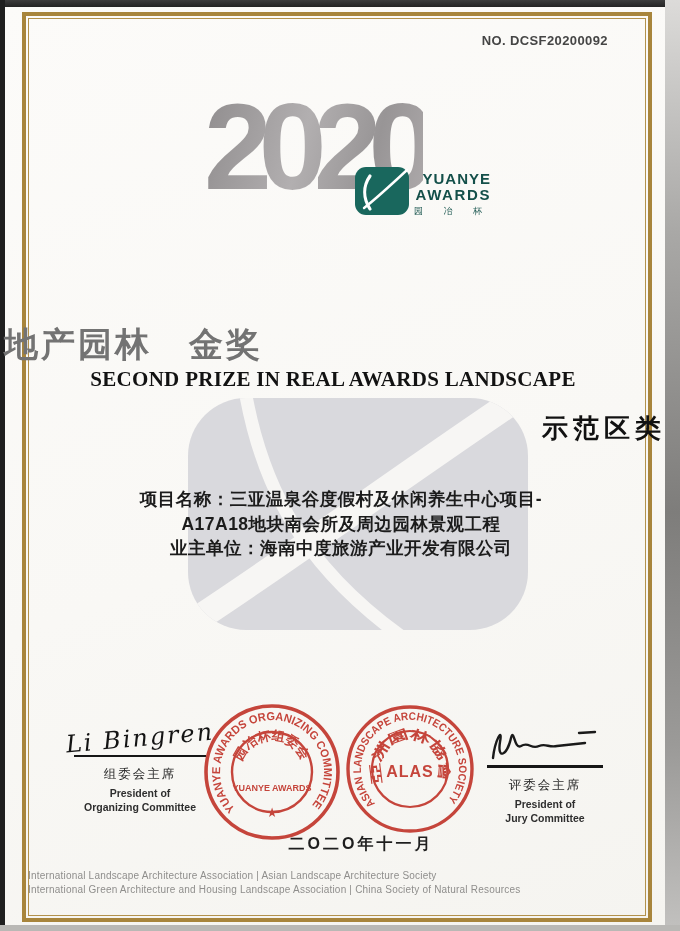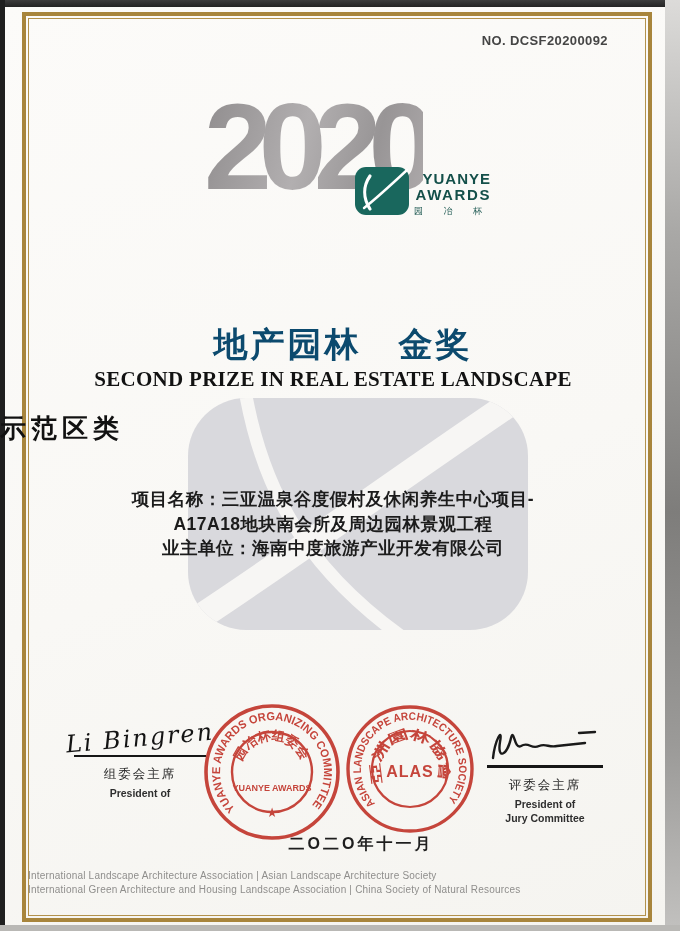"地产园林 金奖" .title-cn { color: #0c4a6e -> #737373; left: 10px -> 4px; text-align: center -> left }
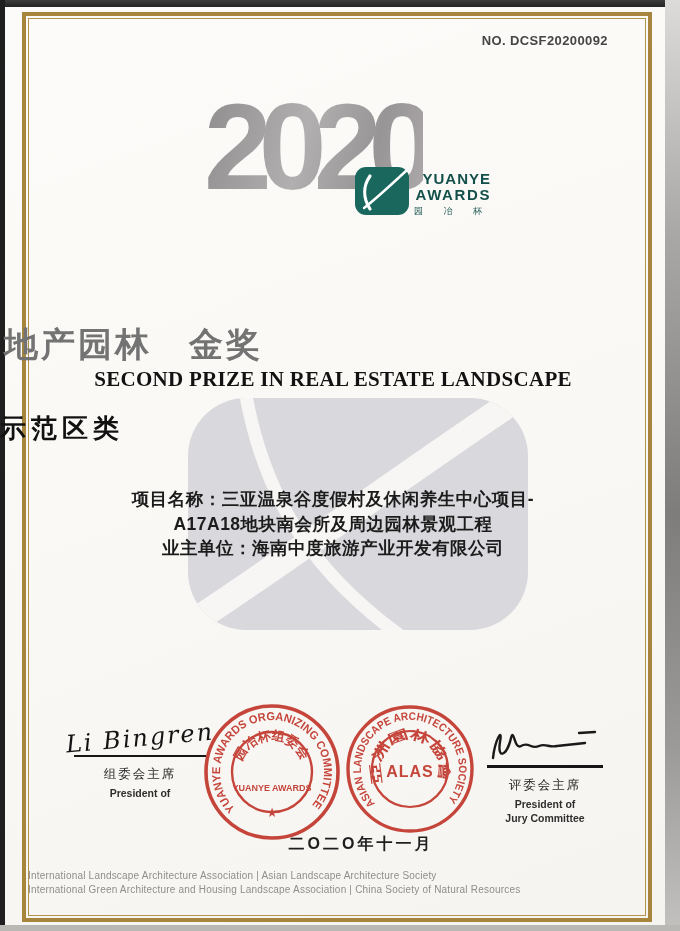"SECOND PRIZE IN REAL ESTATE" div.title-en { text: ESTATE -> AWARDS }
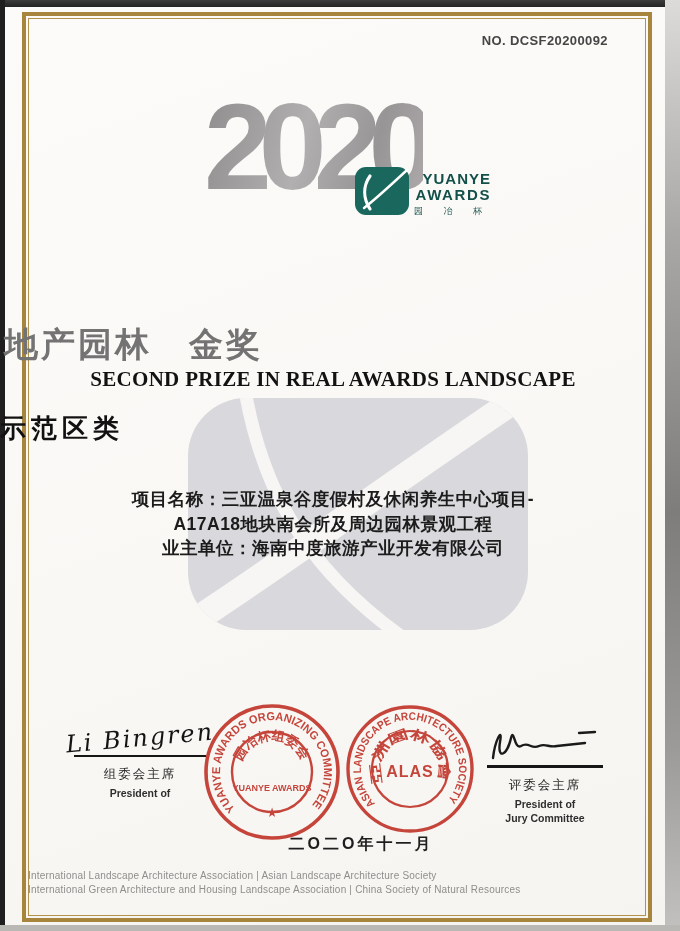"示范区类" .category { text-align: left -> right }
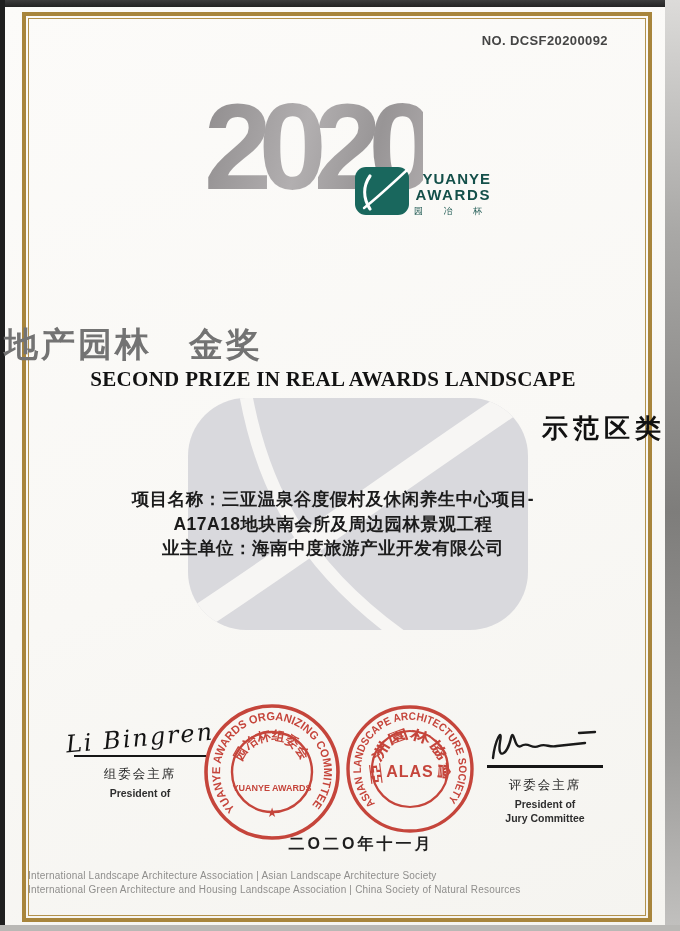"项目名称：三亚温泉谷度假村及休闲养生中心项目-" .project { padding-left: none -> 8px }
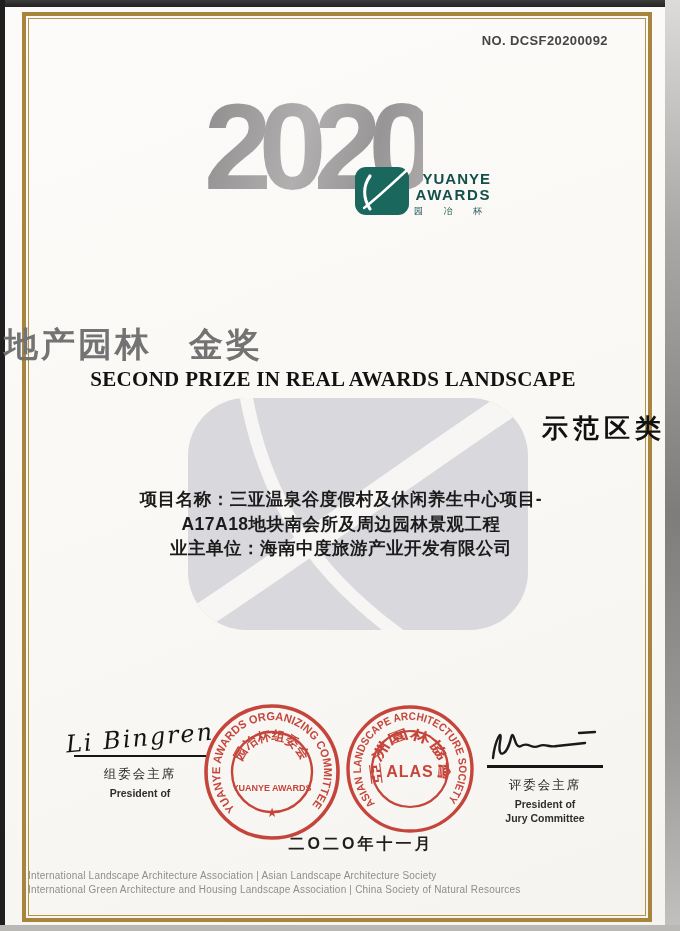"Organizing Committee" div.sig-en { html: none -> <div>Organizing Committee</div> }
